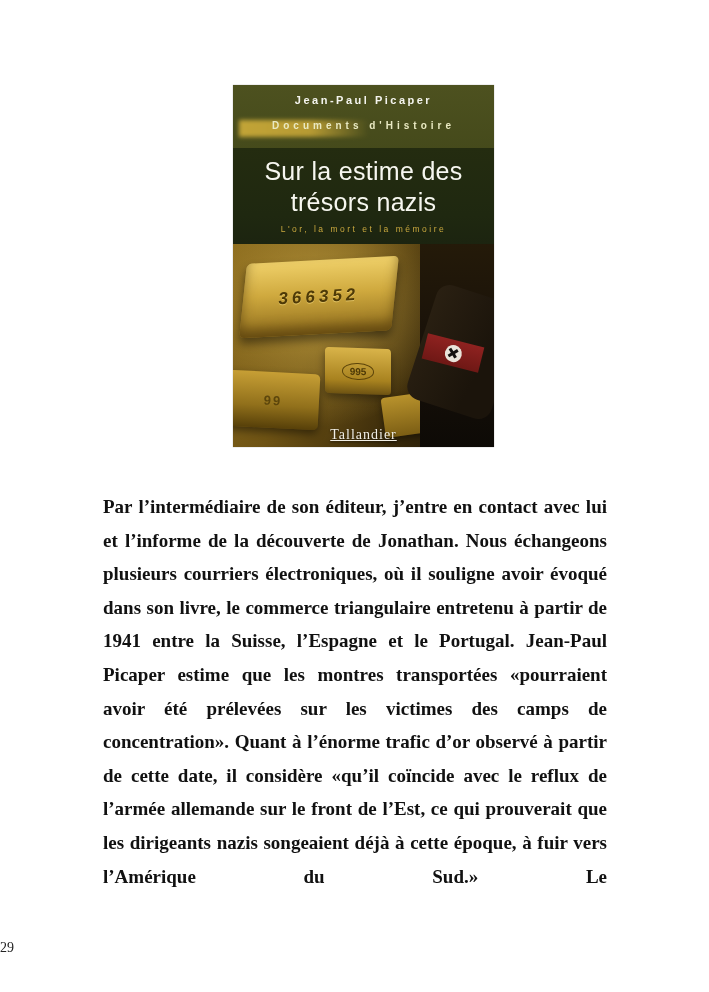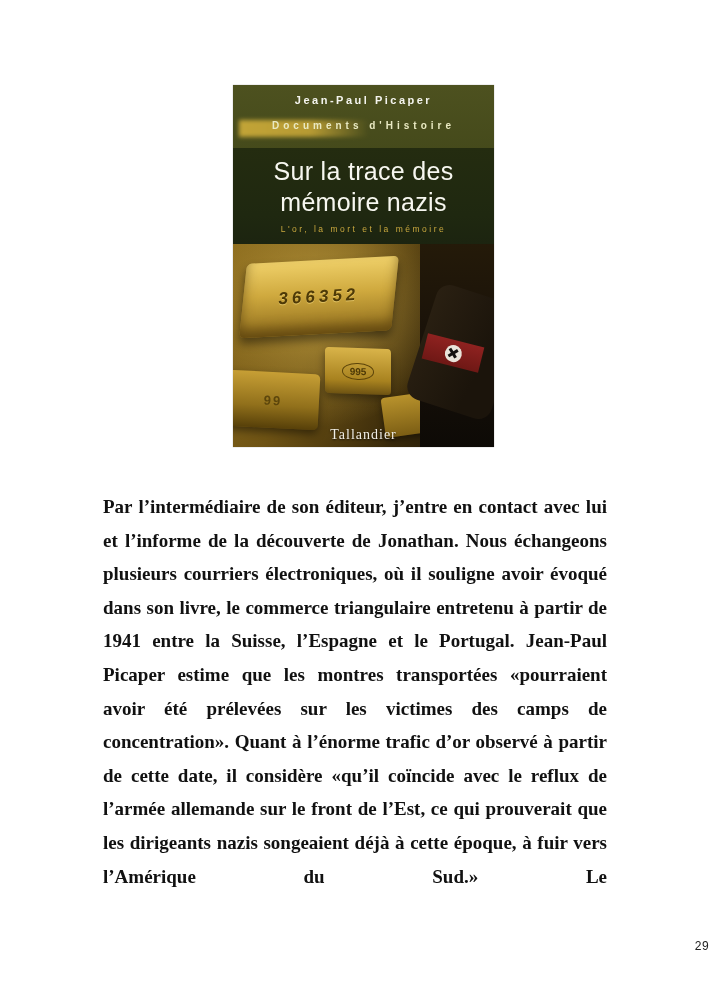"Sur la trace des" div { text: trace -> estime }
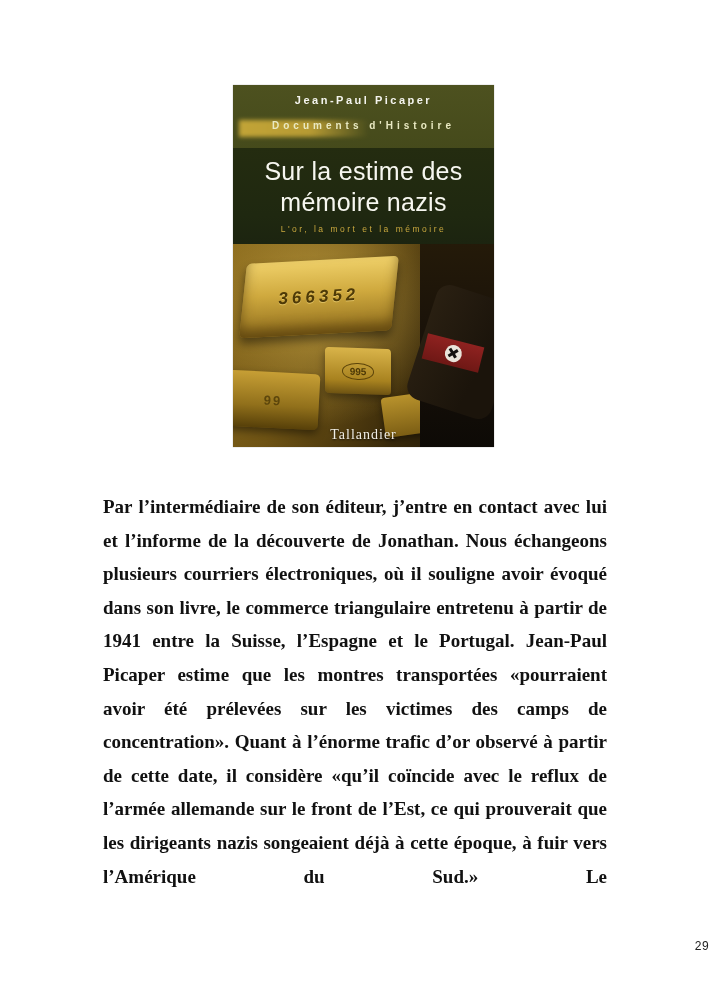"mémoire nazis" div { text: mémoire -> trésors }
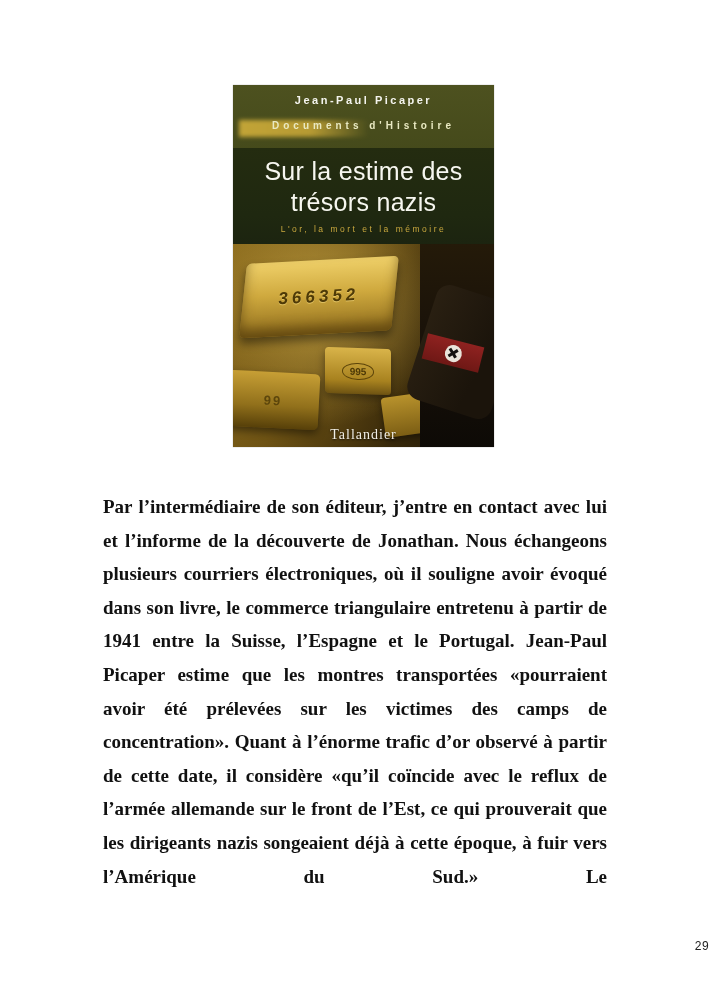"Tallandier" .cover-publisher { text-decoration: none -> underline }
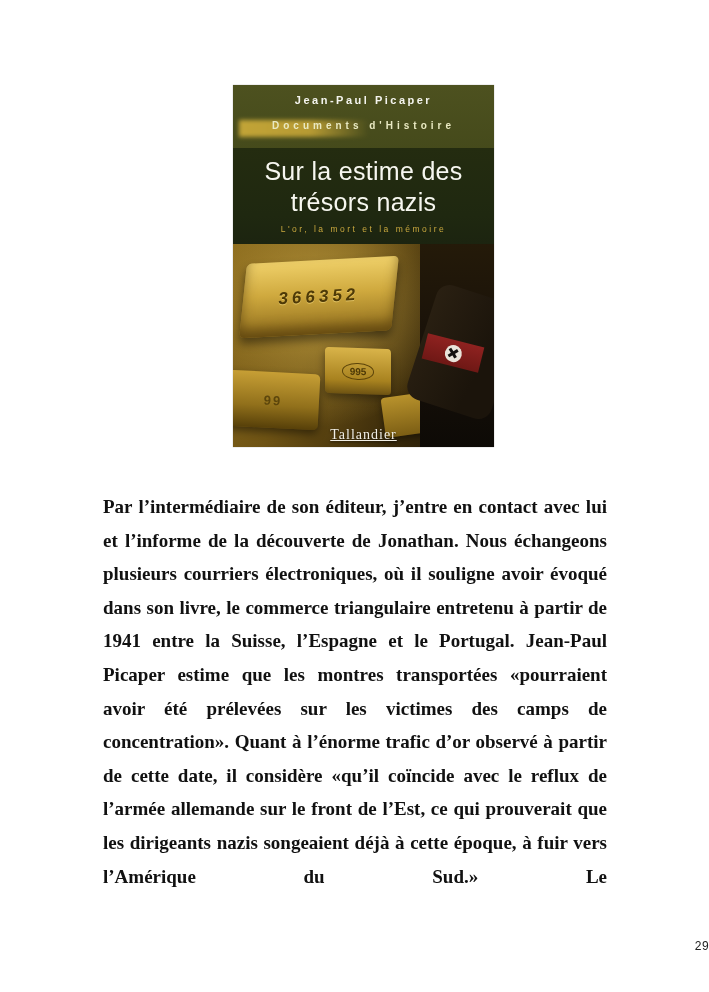"29" .page-number { font-family: Liberation Mono, monospace -> Liberation Serif, serif; font-size: 12px -> 14px; text-align: right -> left }
